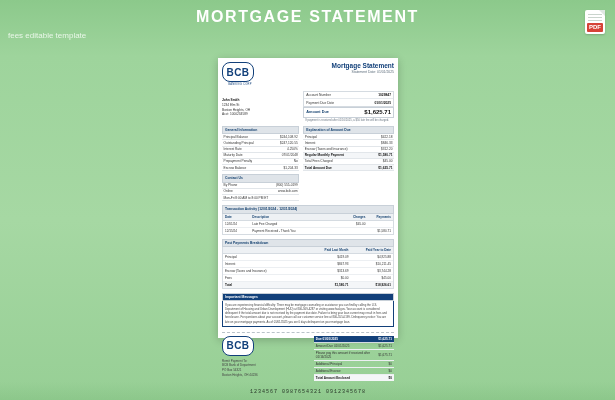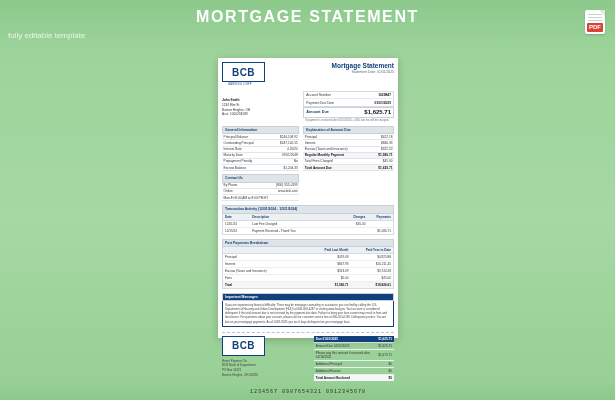"fully editable template" div.brand-sub { text: fully -> fees }
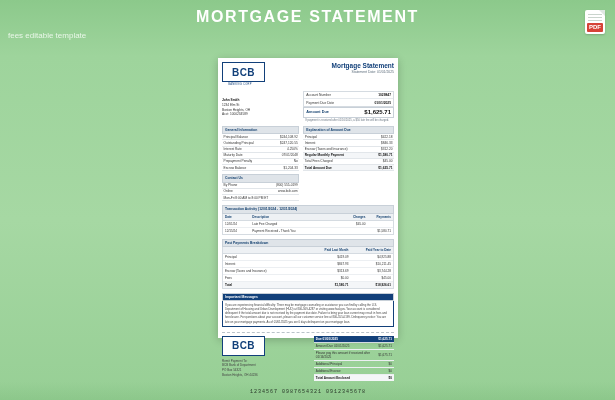"BCB" .logo { border-radius: 0 -> 8px; width: 43px -> 32px }
